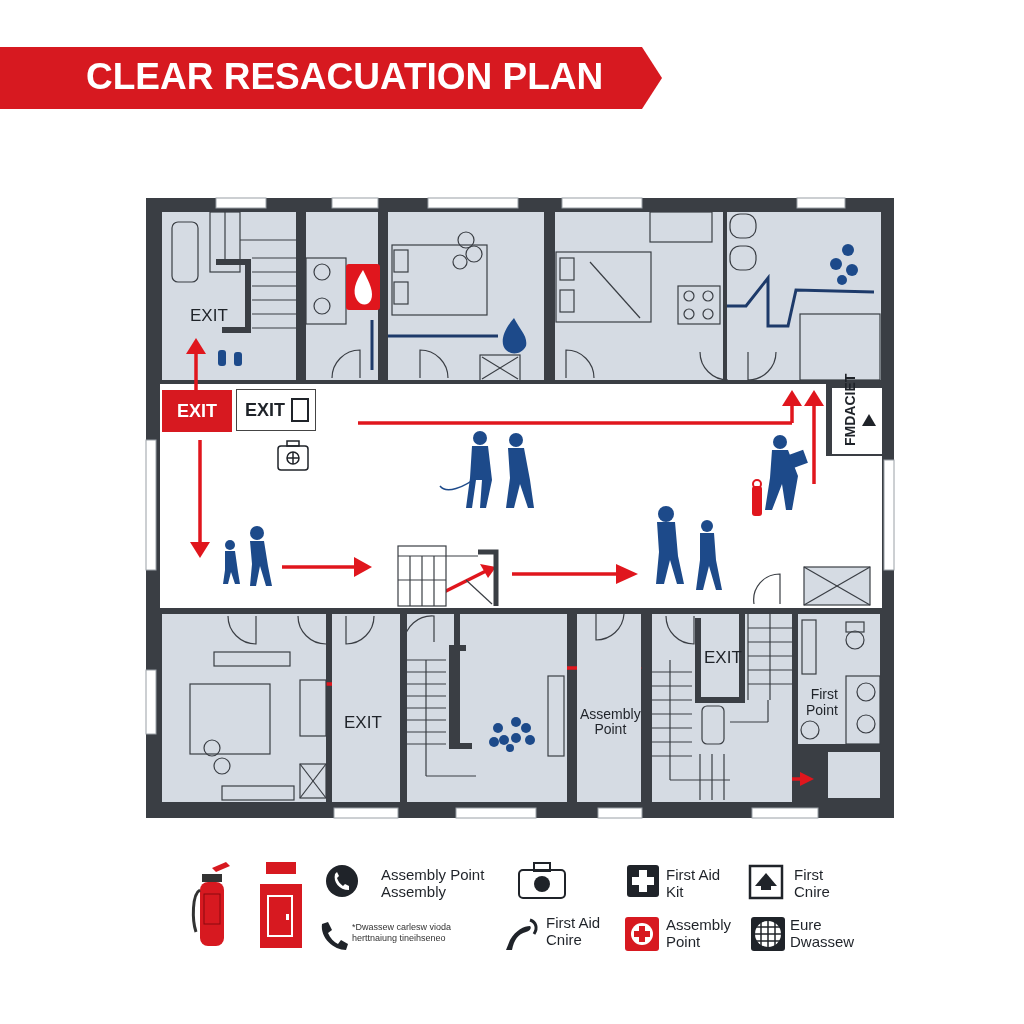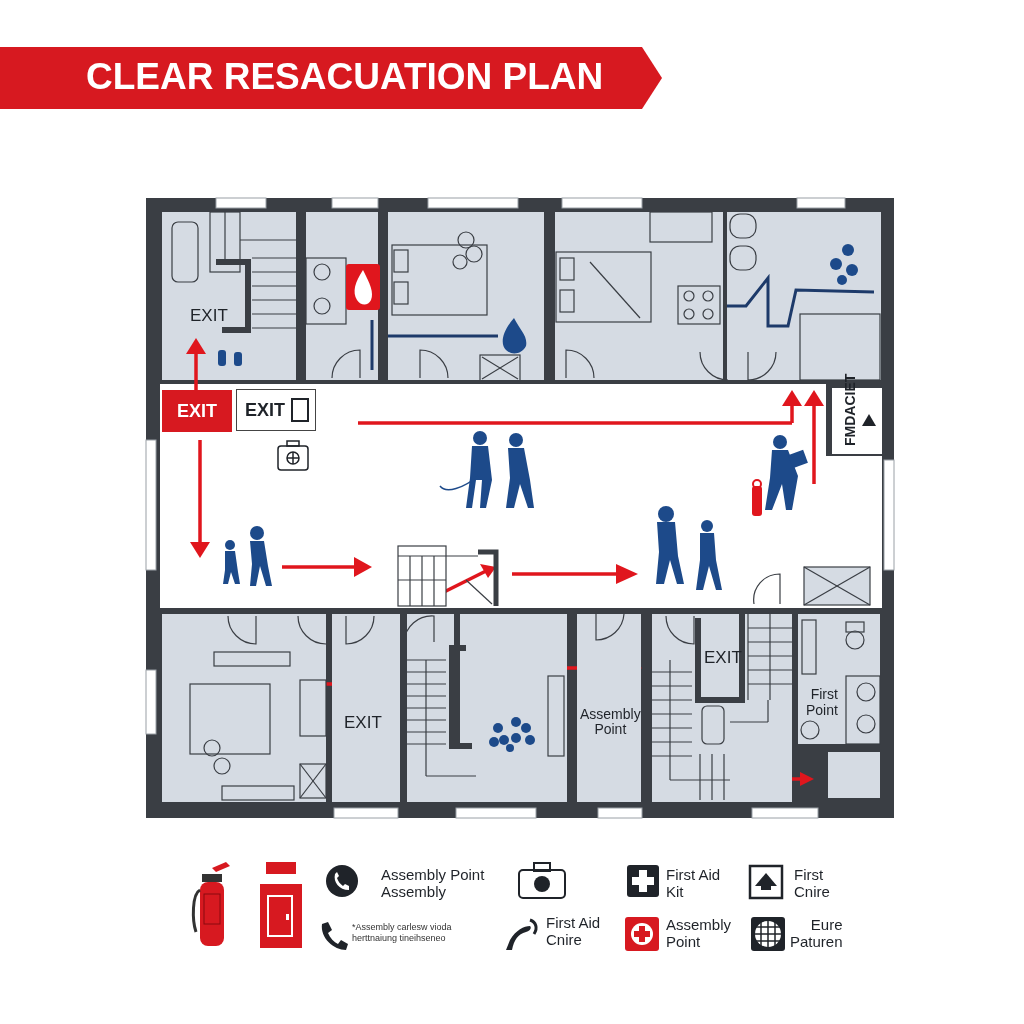"*Assembly carlesw vioda" div { text: Assembly -> Dwassew }
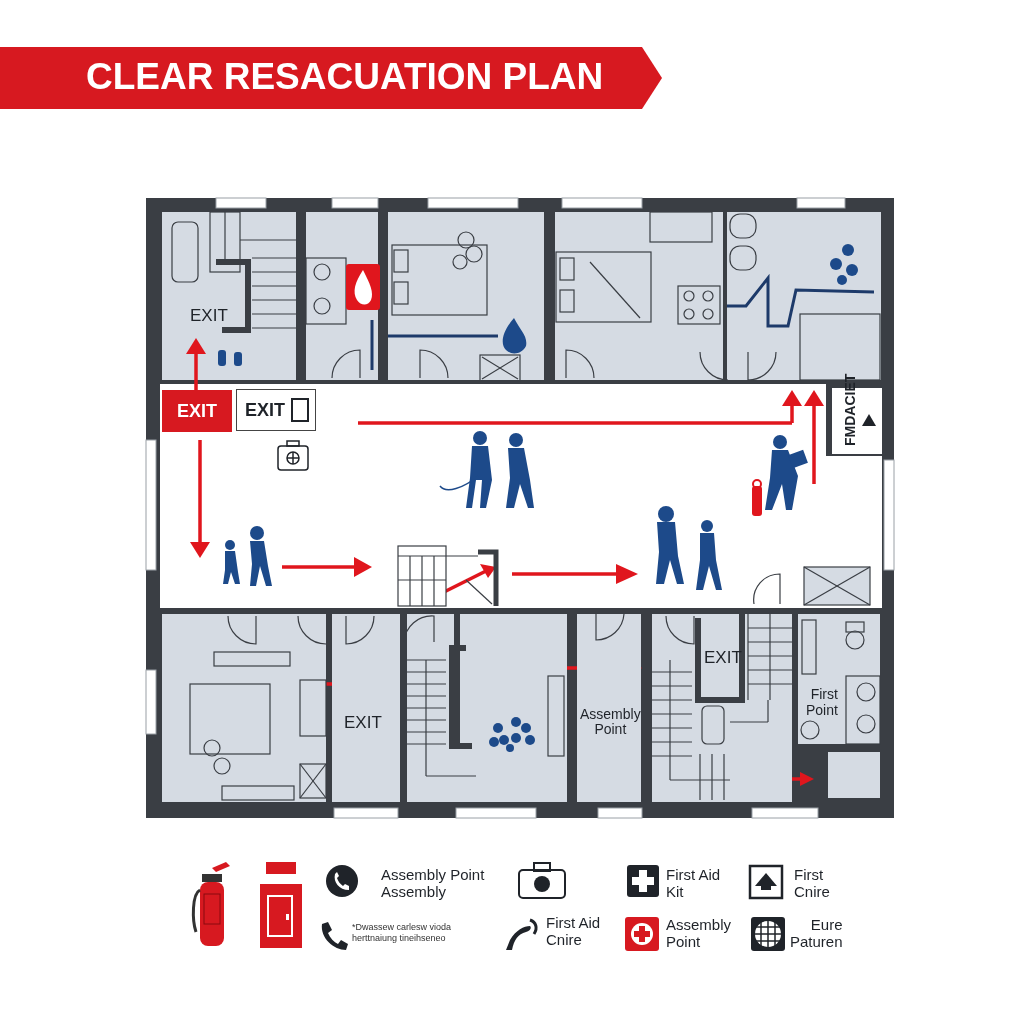"Eure" div.legend-text { text-align: right -> none }
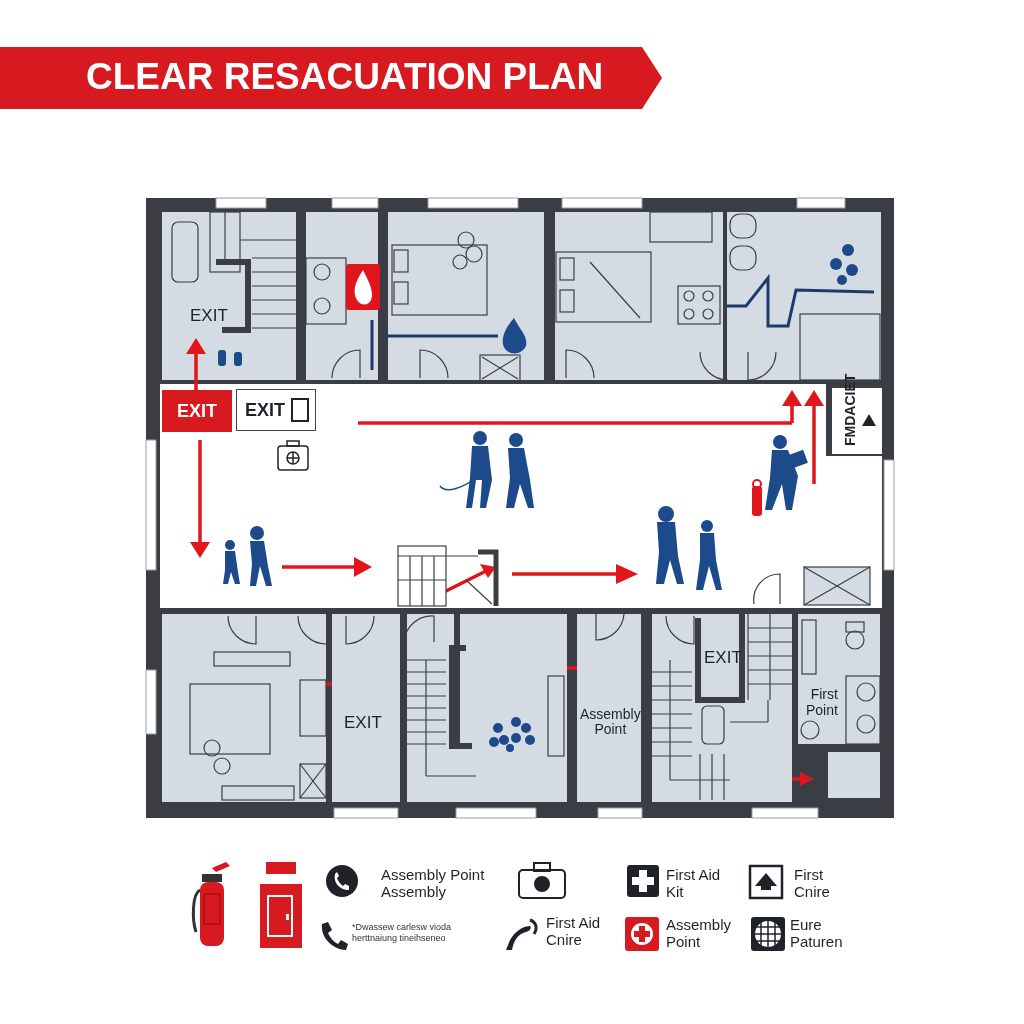"Paturen" div { text: Paturen -> Dwassew }
